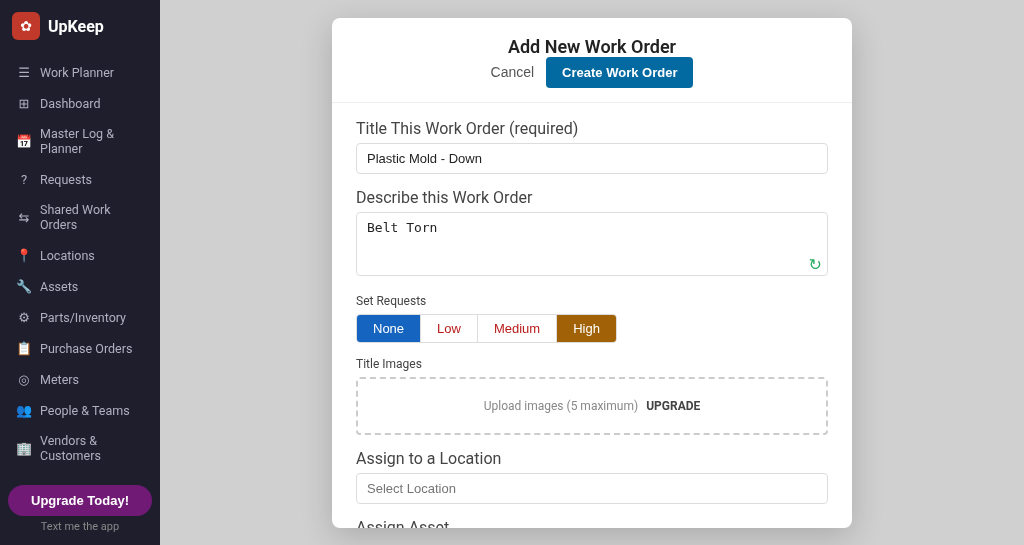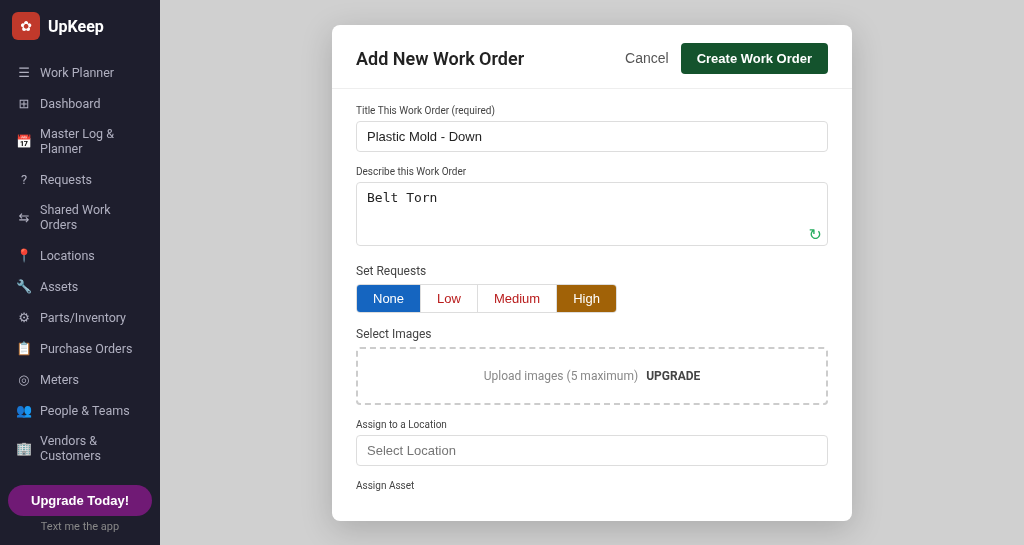"Add New Work Order" .modal-header { flex-direction: none -> column }
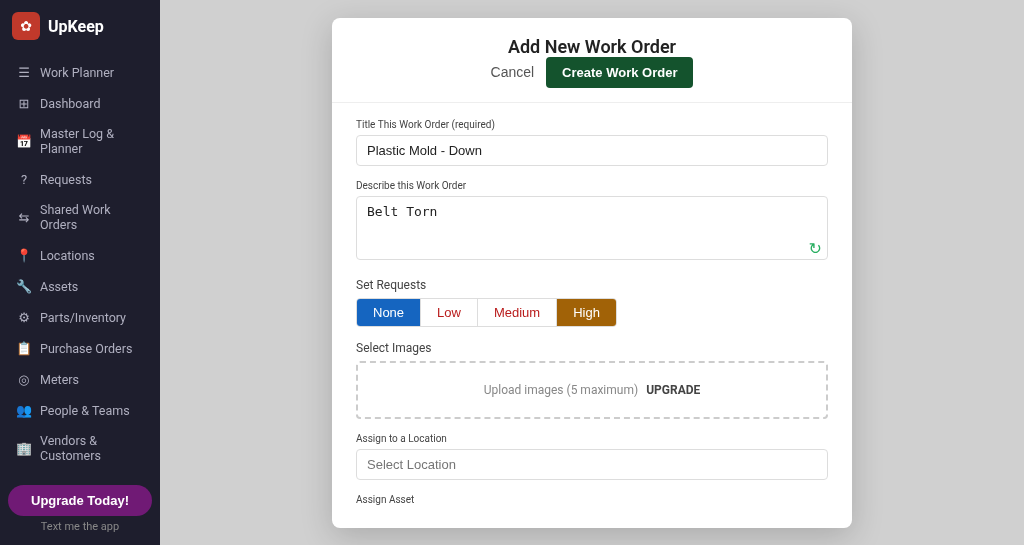"Create Work Order" .create-btn { background: #14532d -> #0369a1 }
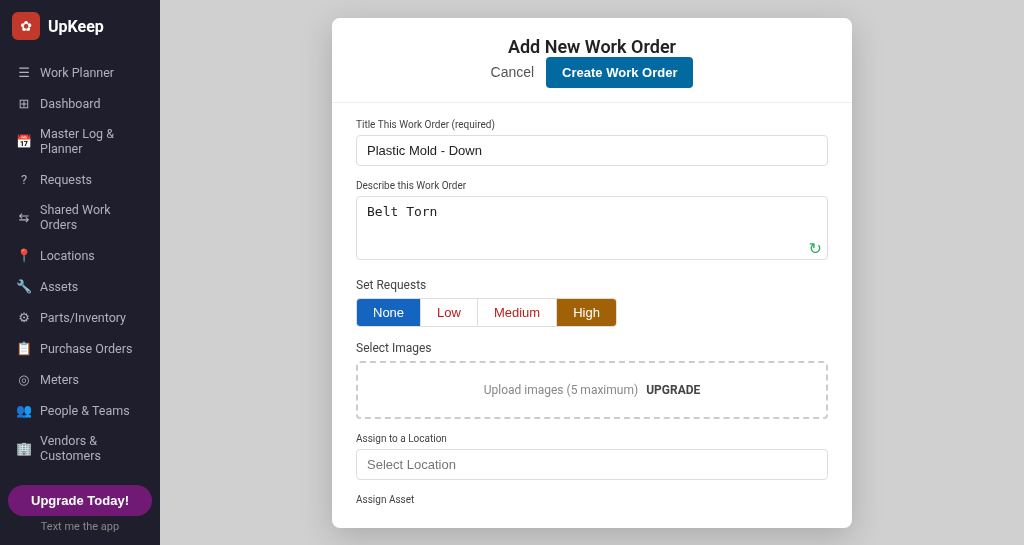"Title This Work Order (required)" .form-label { font-size: 10px -> 16px }
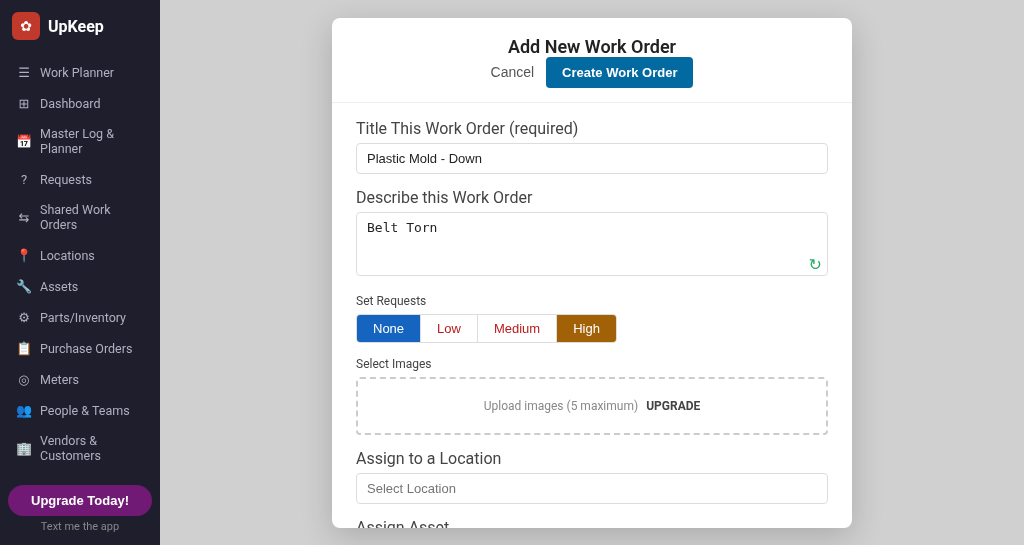"Select Images" span.upload-label { text: Select -> Title }
